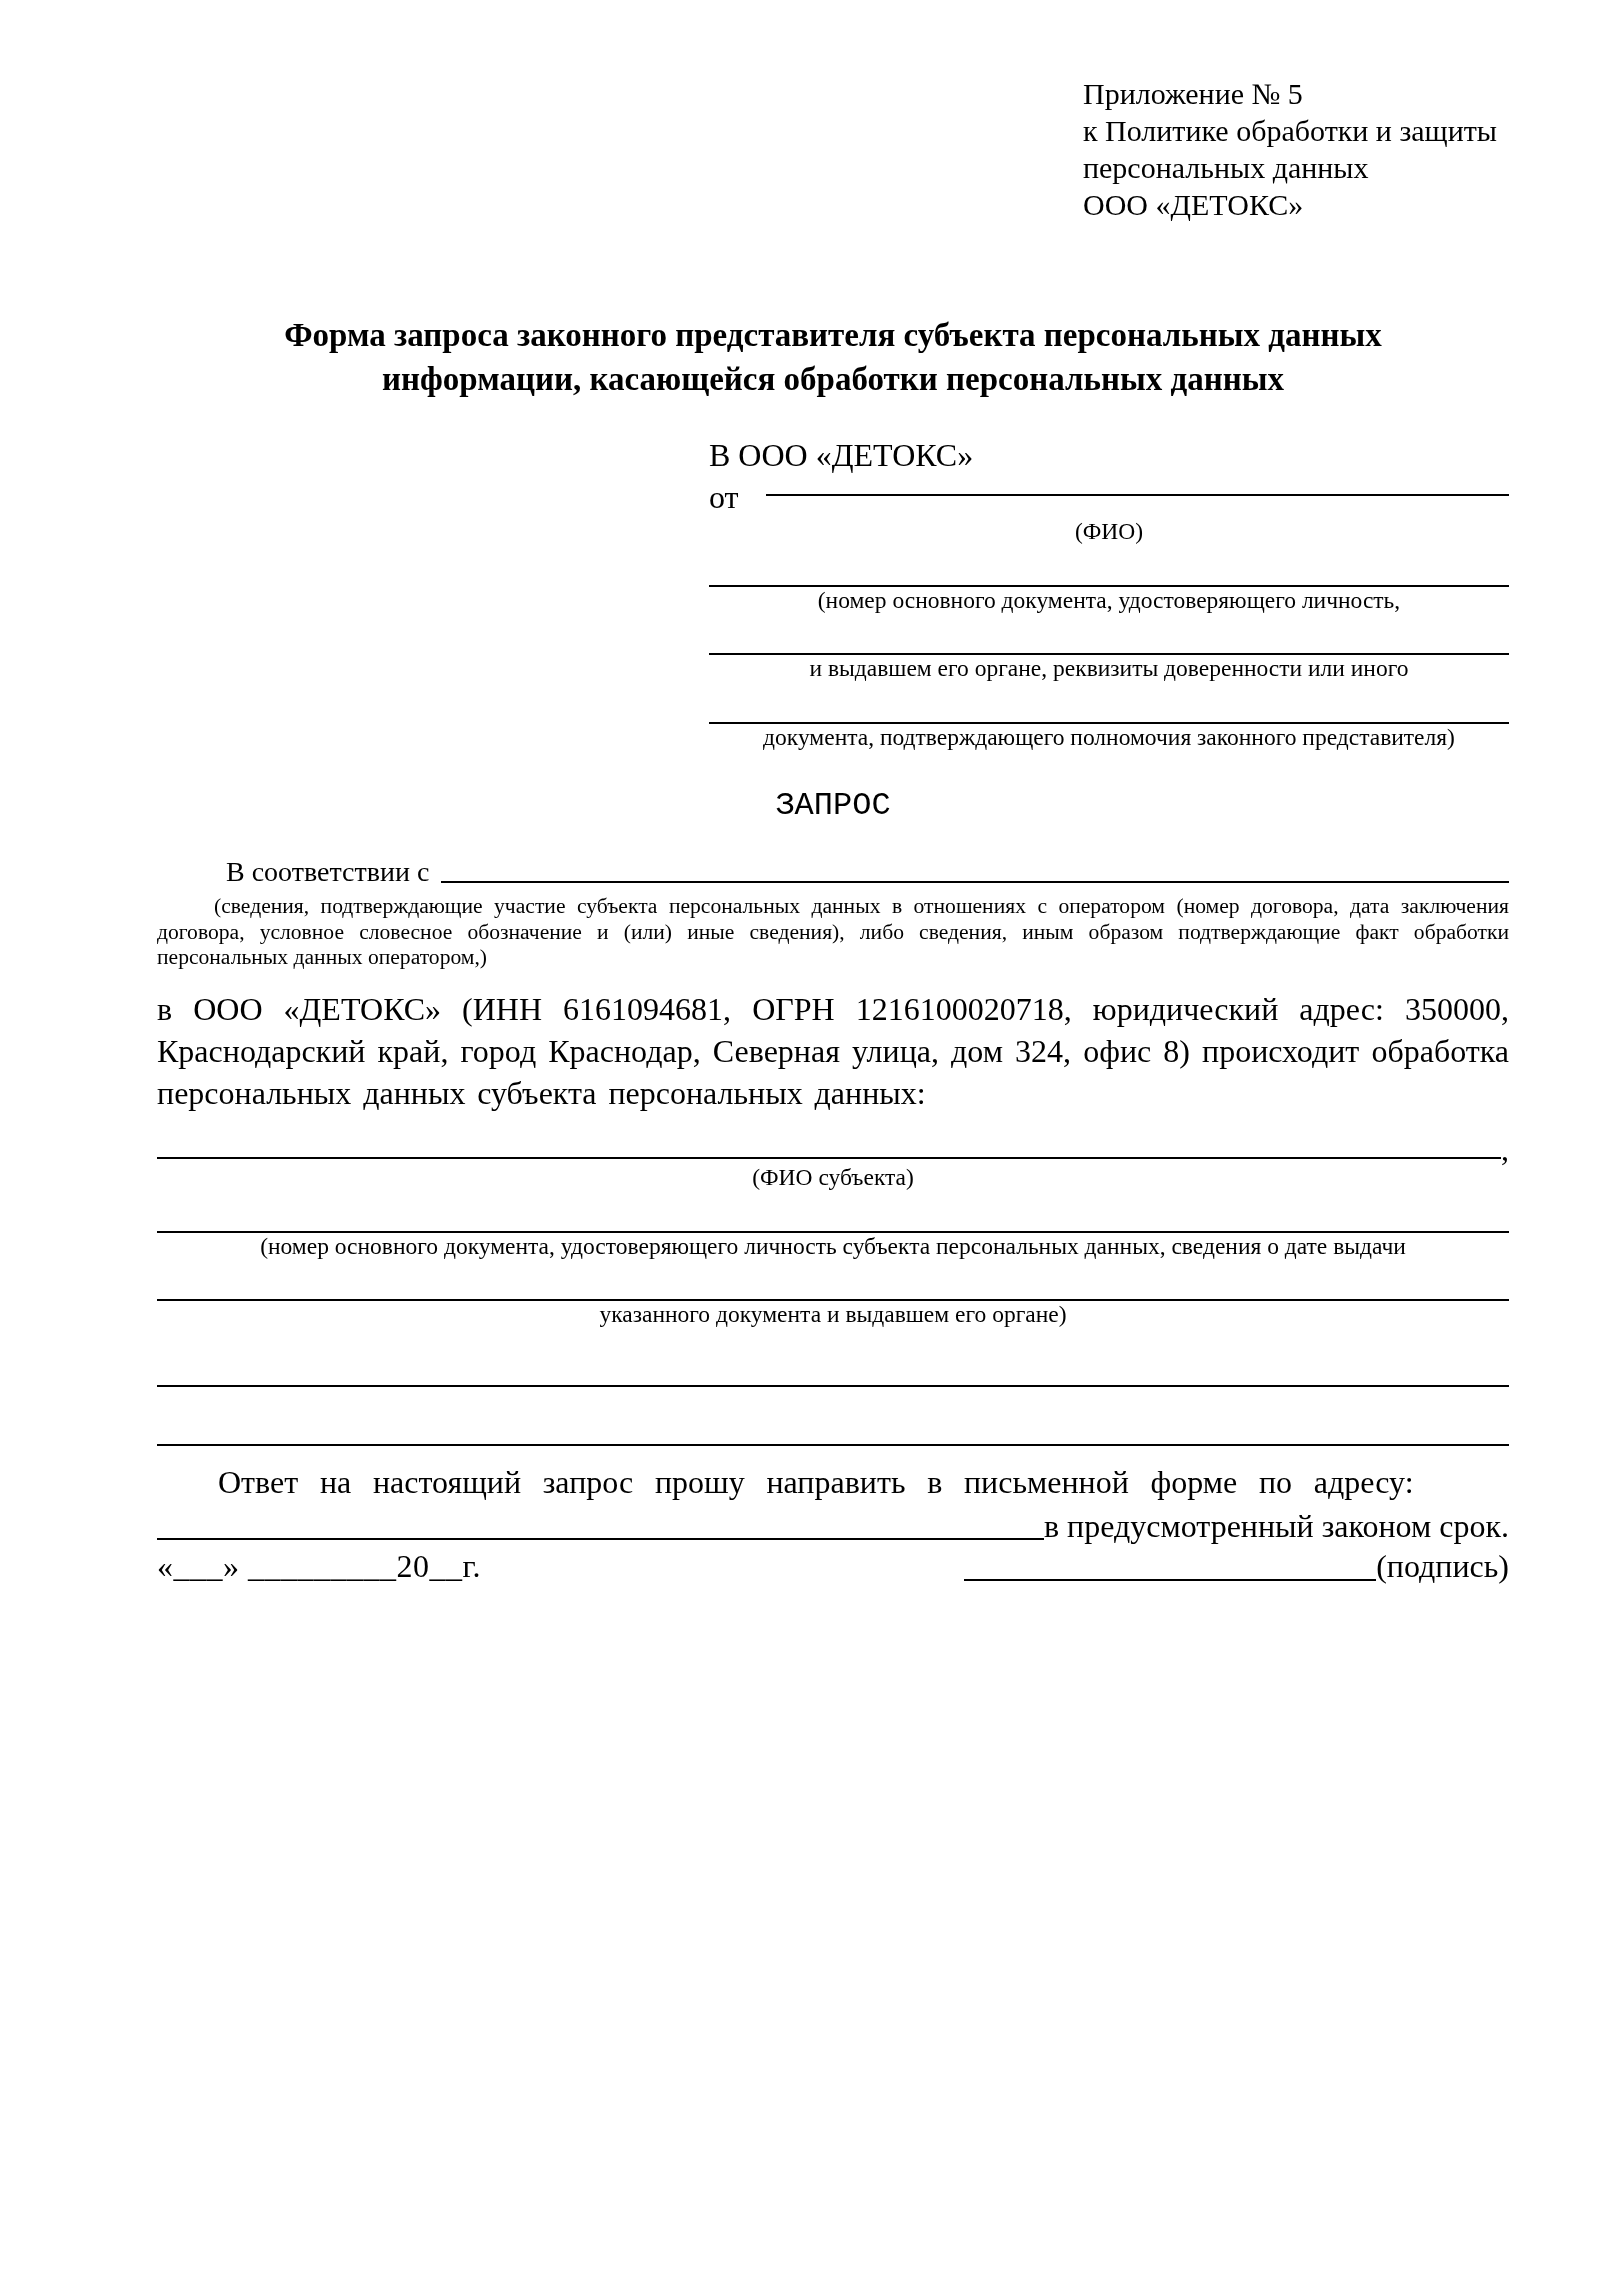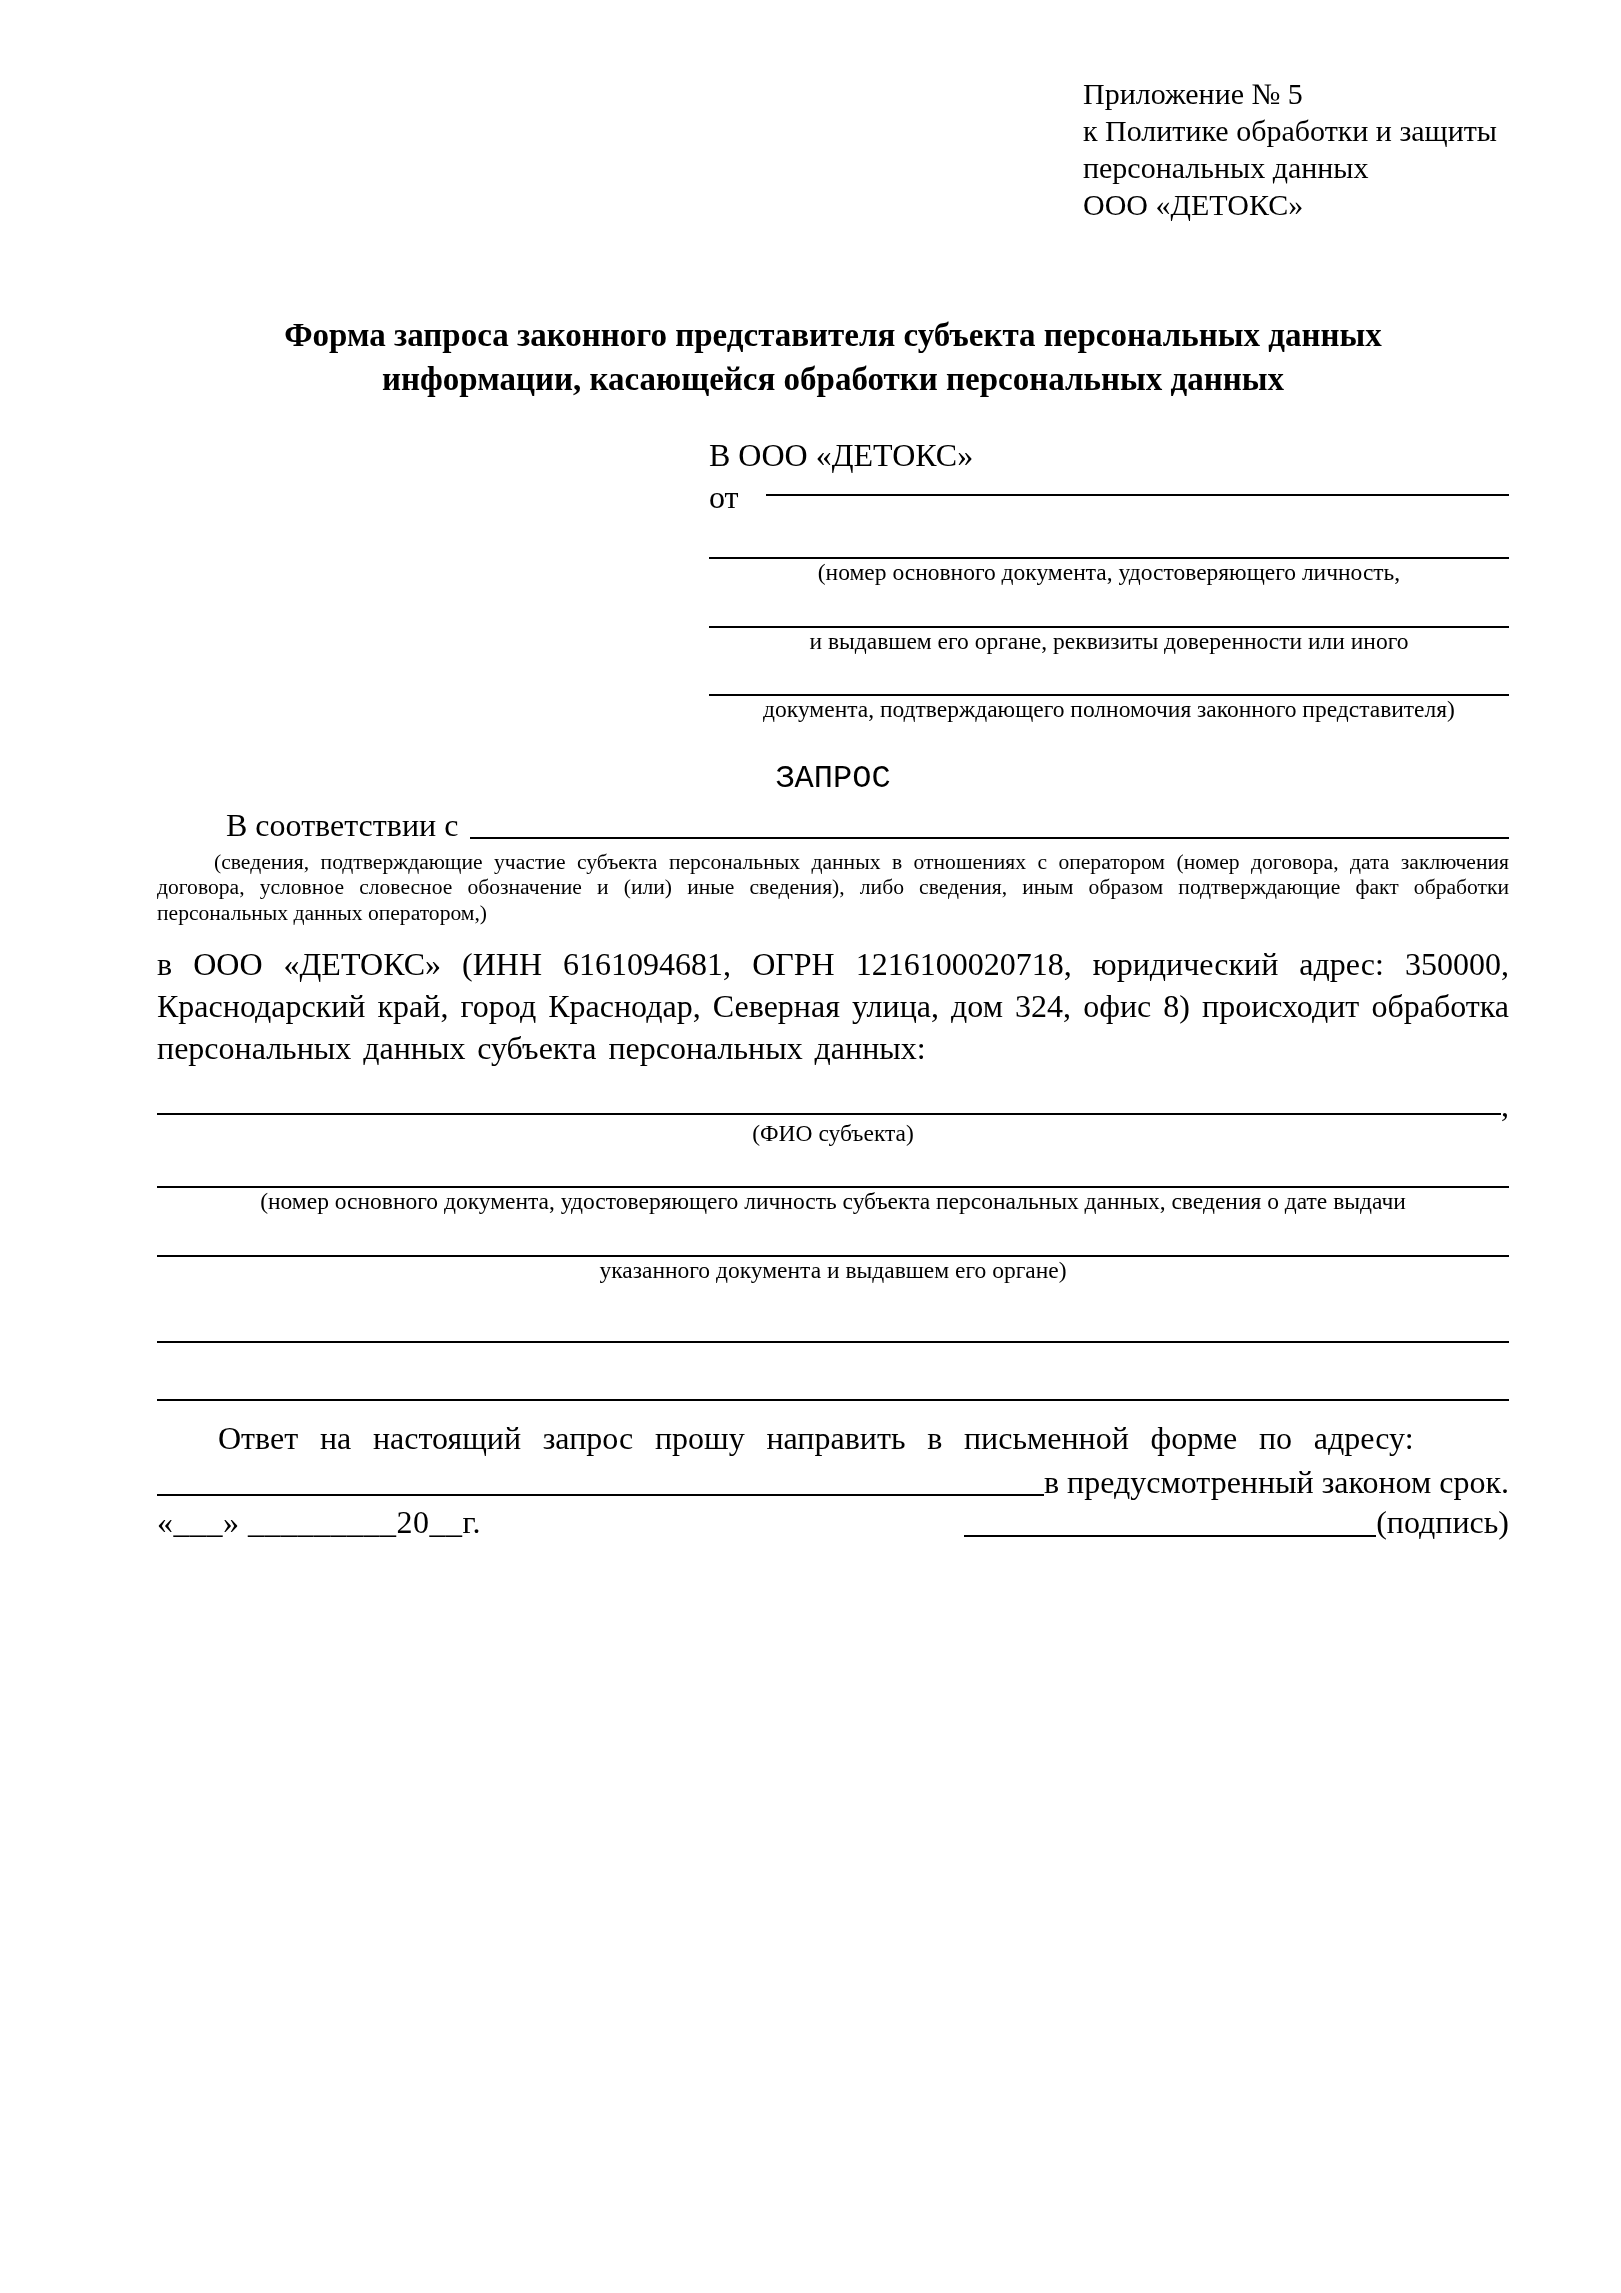"(ФИО)" div.cap { html: none -> <div>(ФИО)</div> }
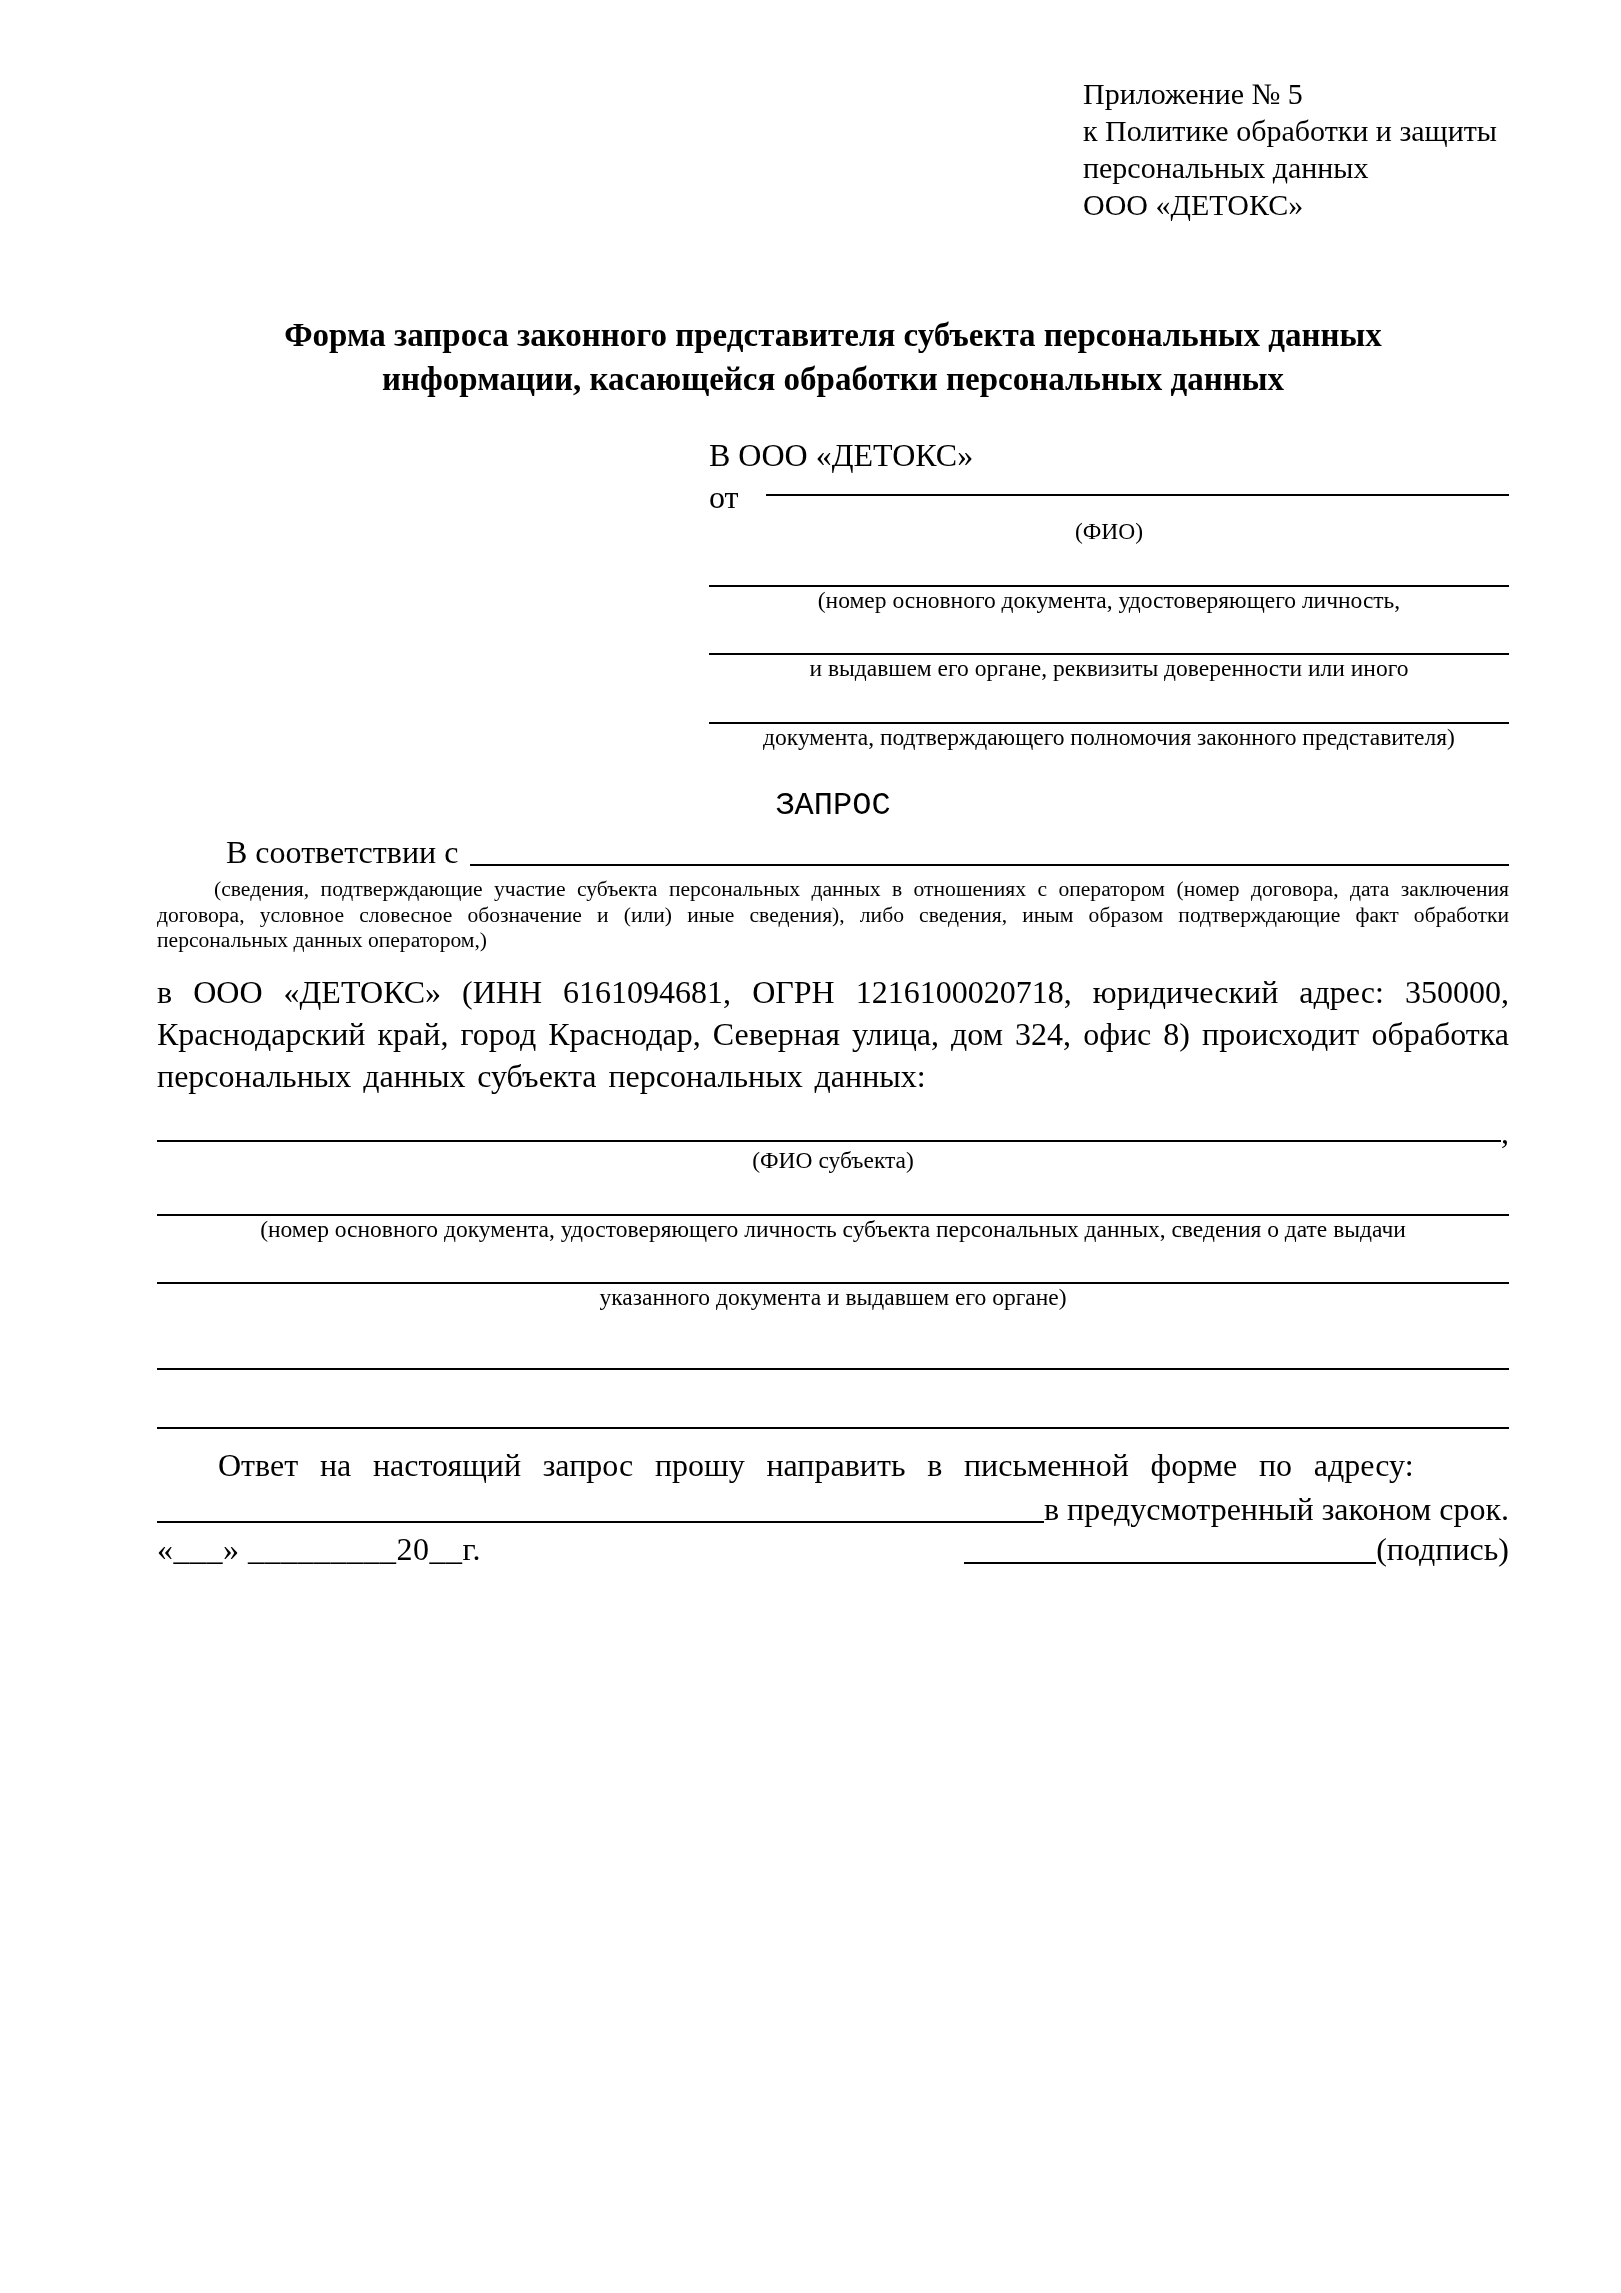"В соответствии с" .intro-row { font-size: 32px -> 28px; margin-top: 2px -> 19px }
